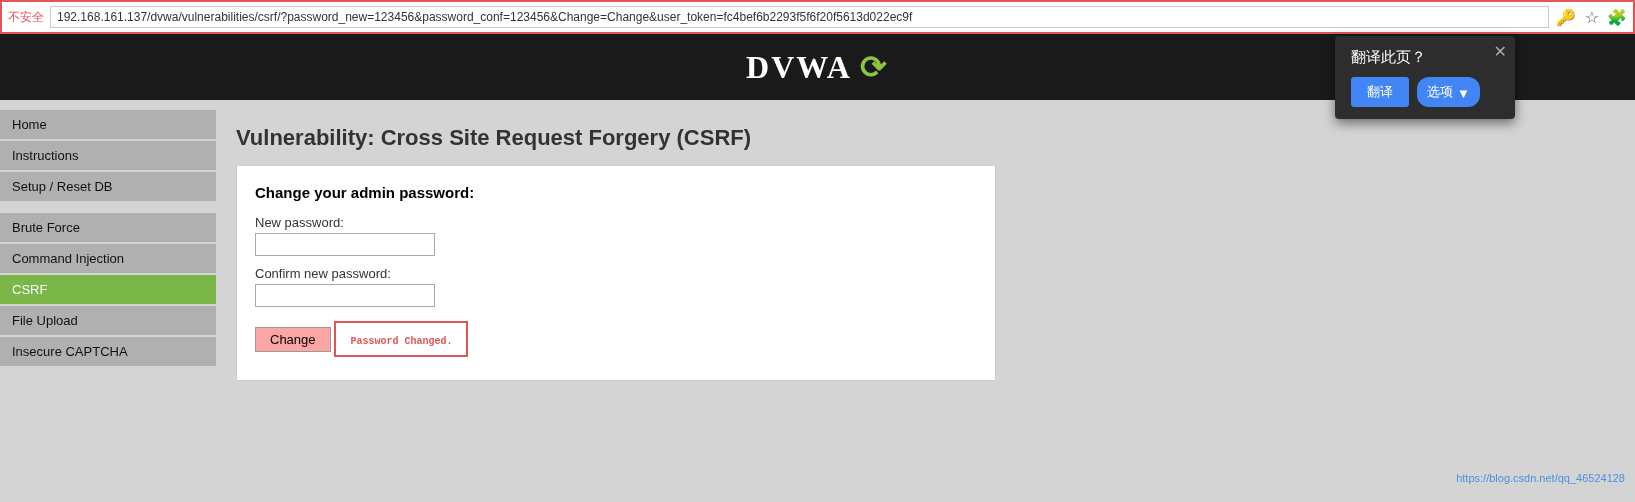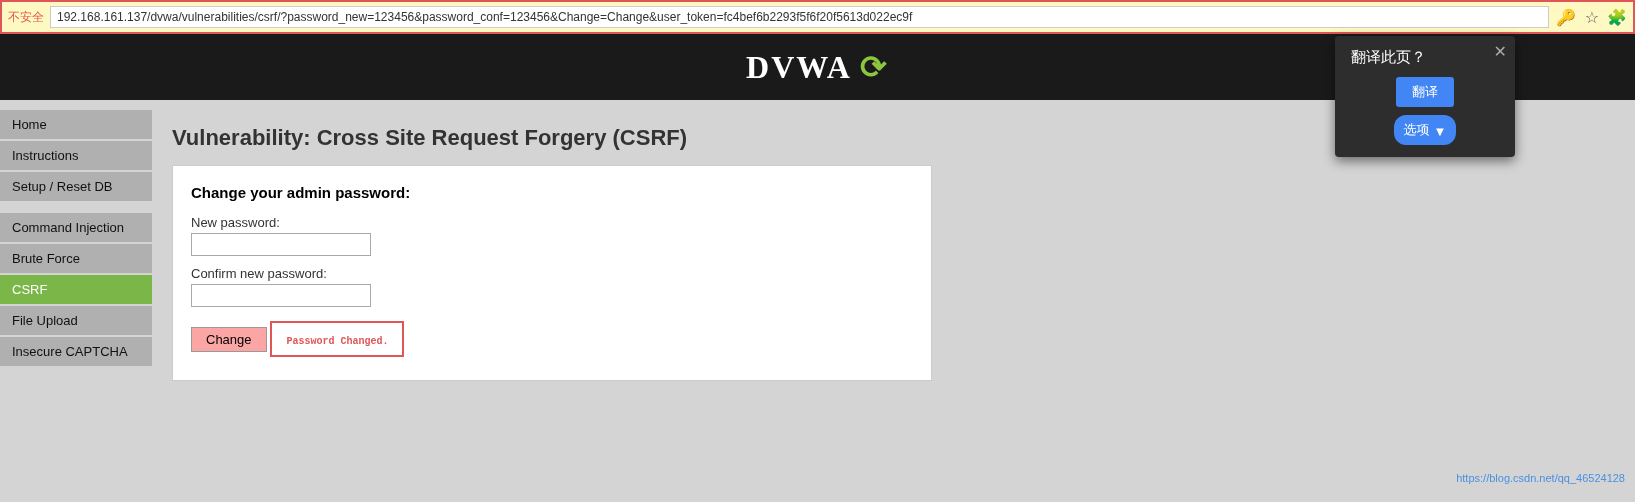"不安全" .address-bar-row { background: #fef9c3 -> #ffffff }
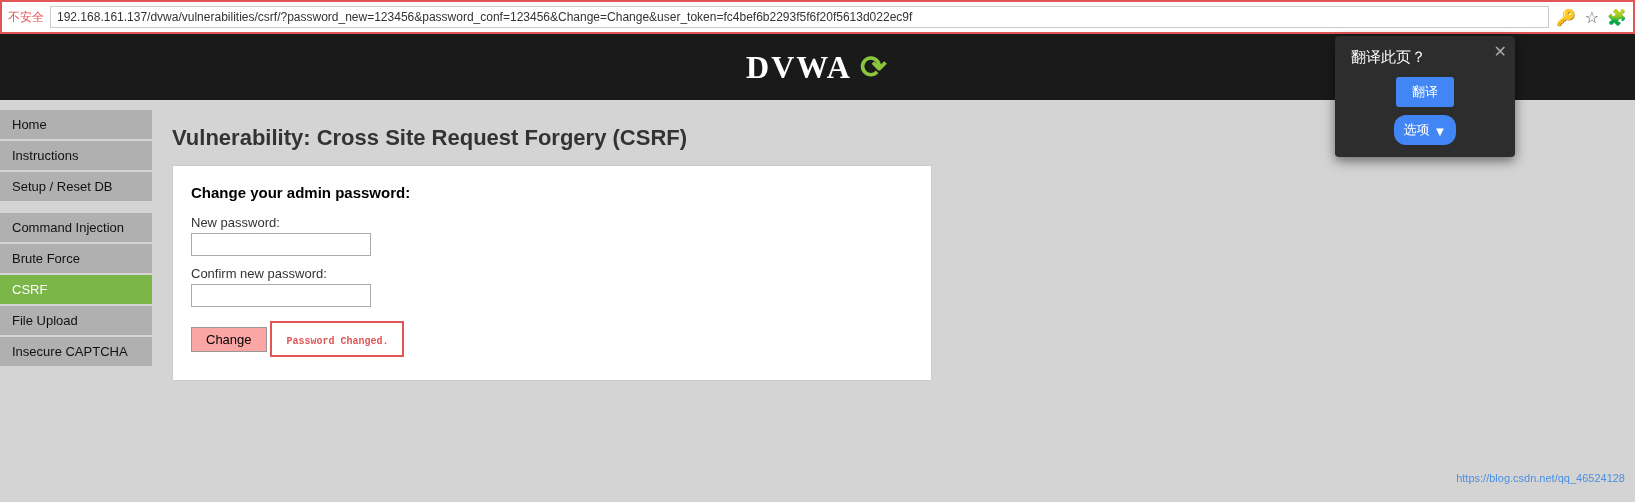"翻译" .translate-popup-buttons { flex-direction: column -> none }
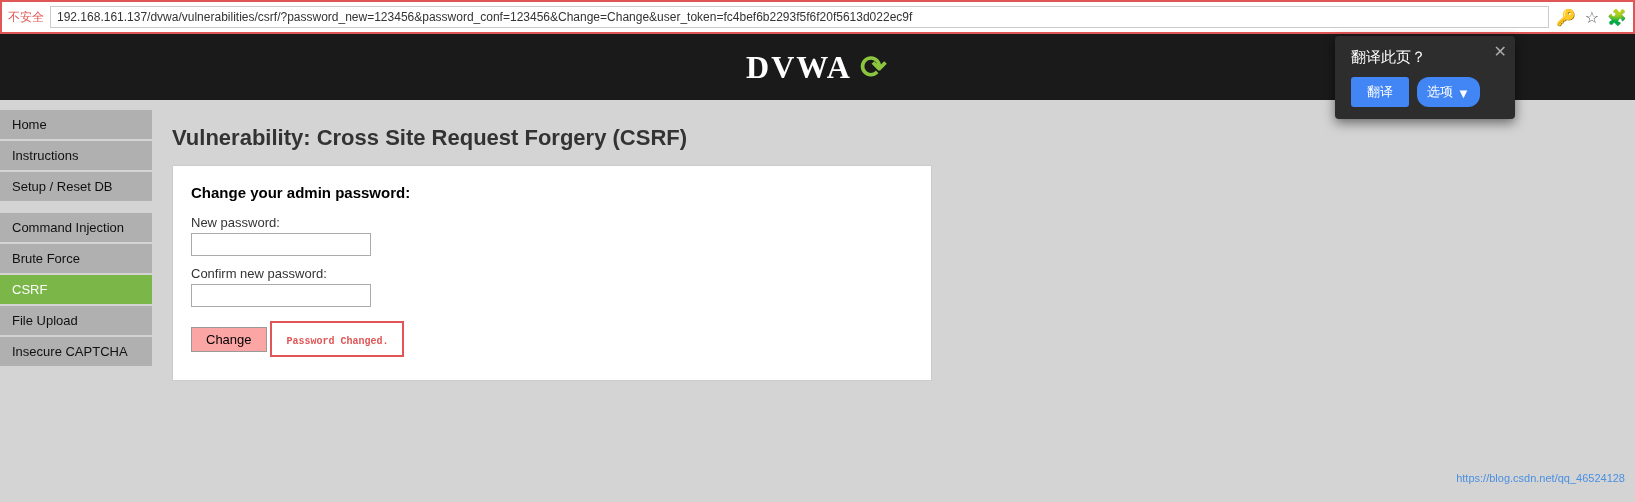"Home" .sidebar { width: 152px -> 216px }
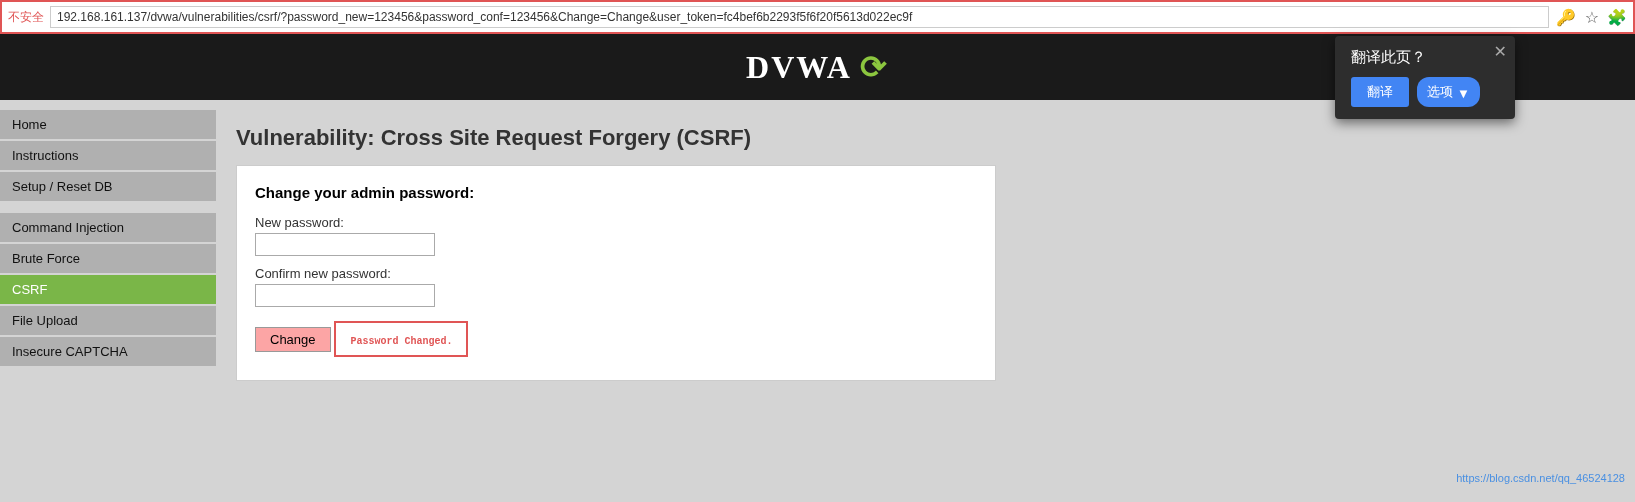"Command Injection" button.sidebar-item { order: before "Brute Force" -> after "Brute Force" }
